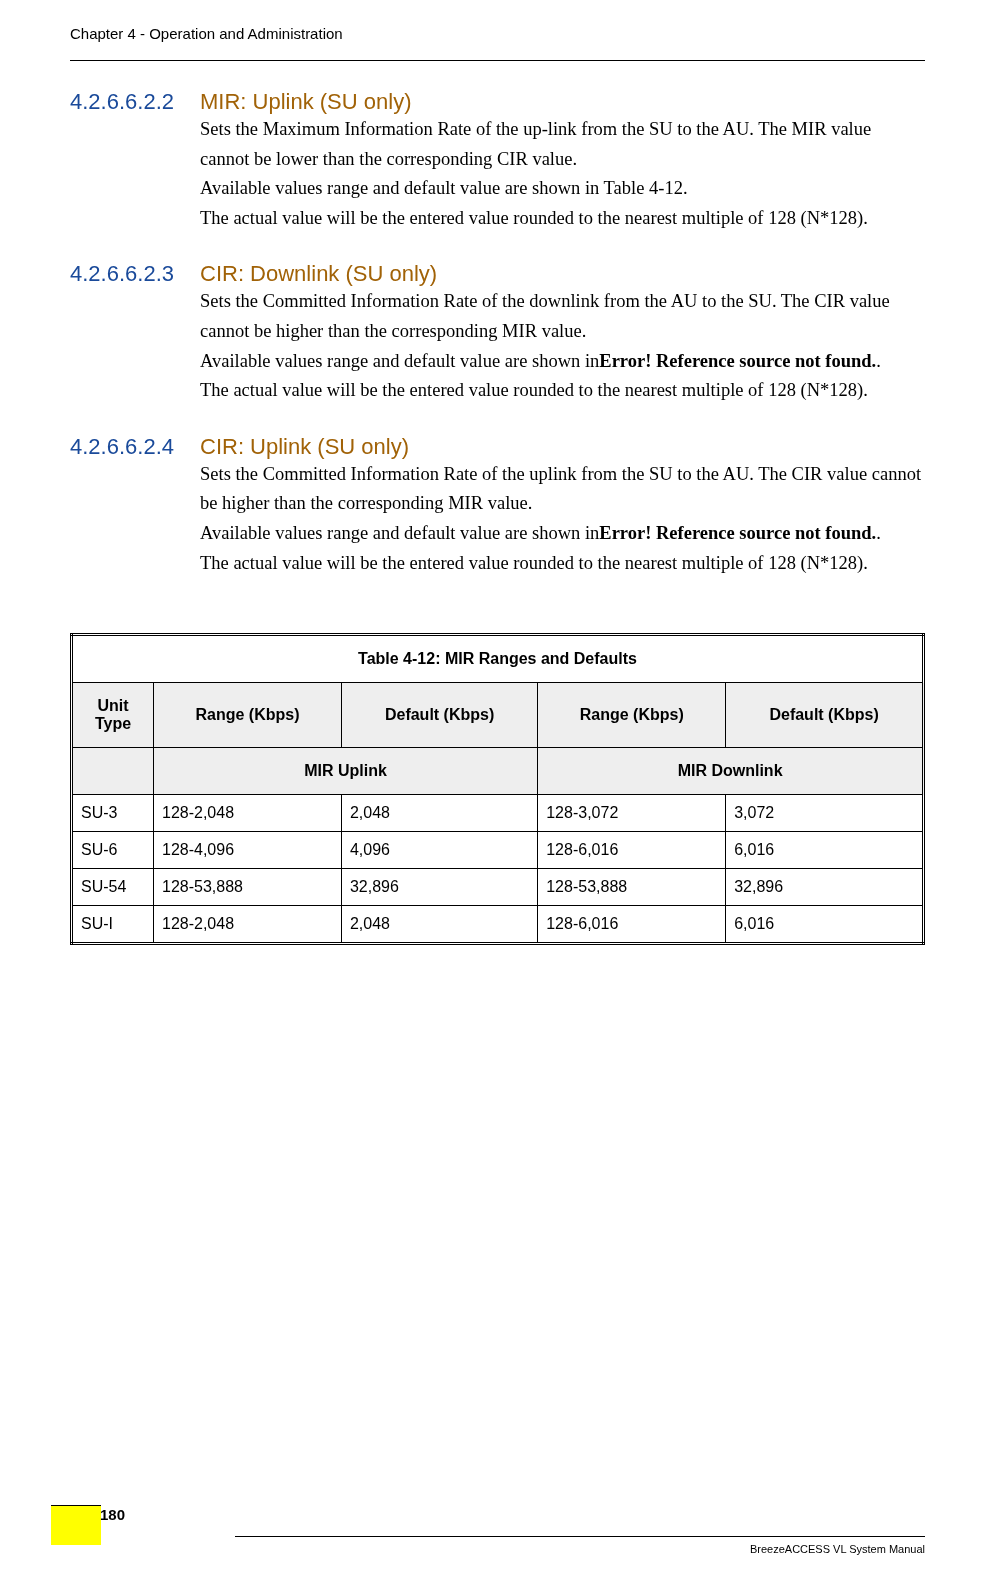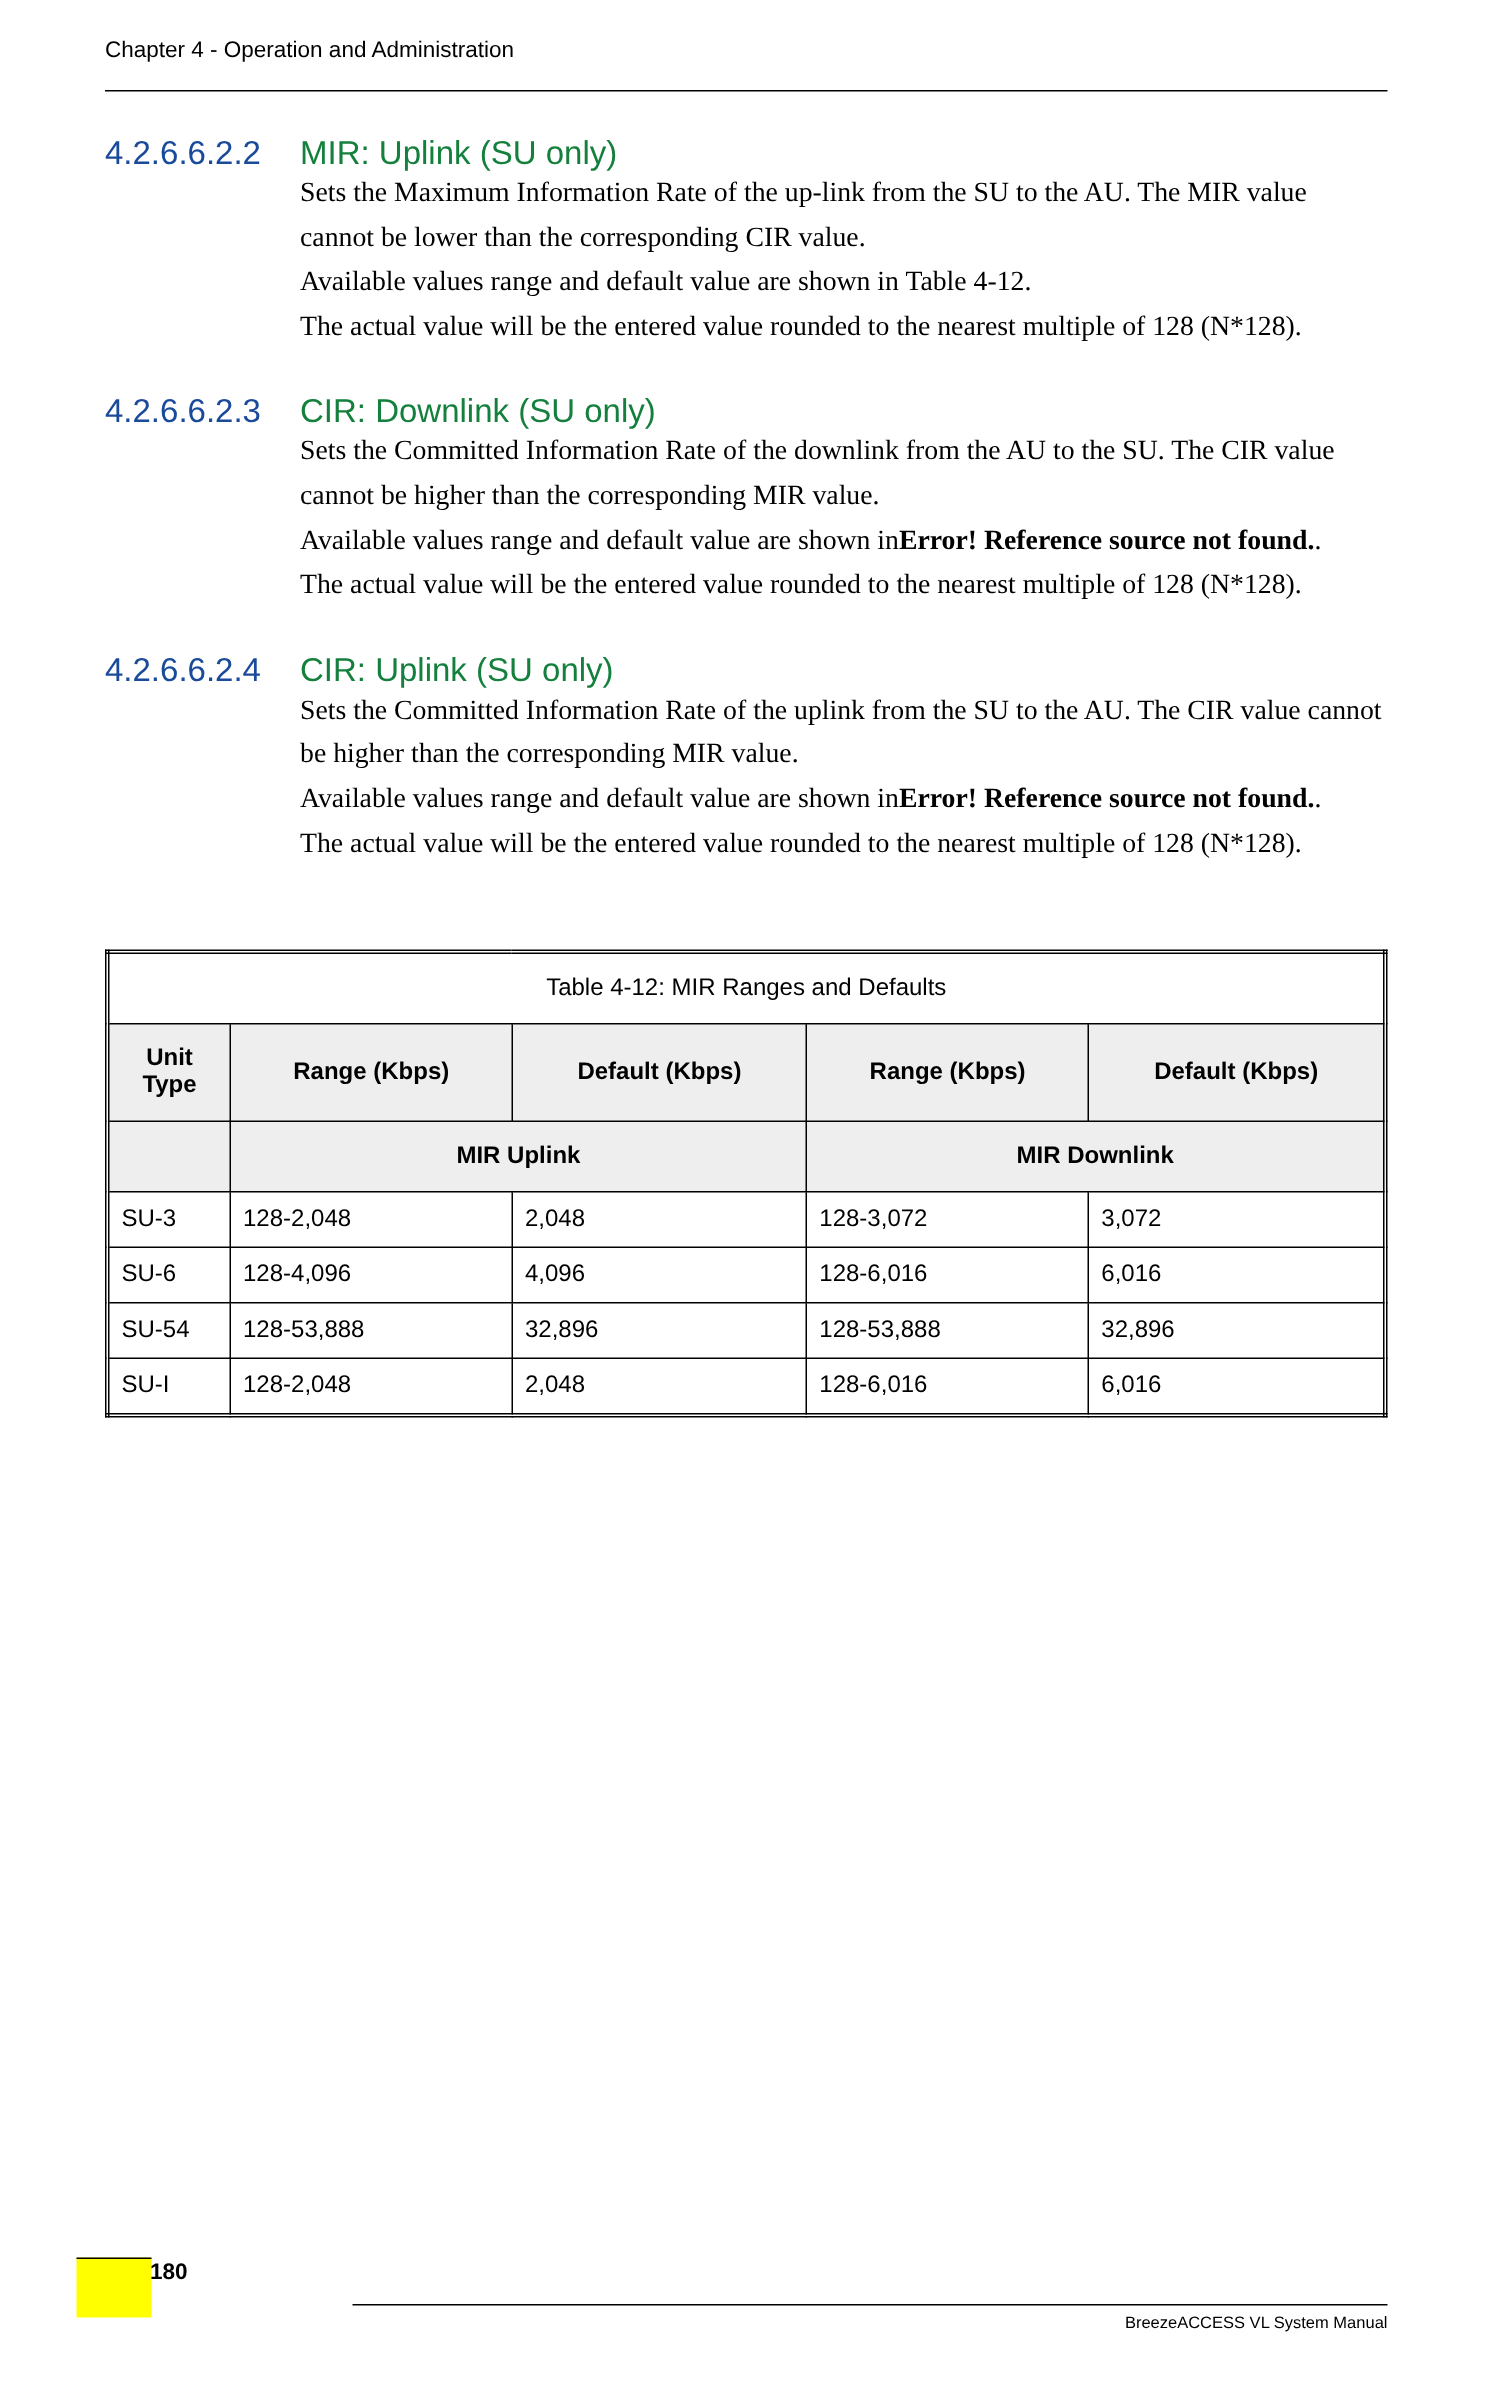"MIR: Uplink (SU only)" .section-title { color: #15803d -> #a16207 }
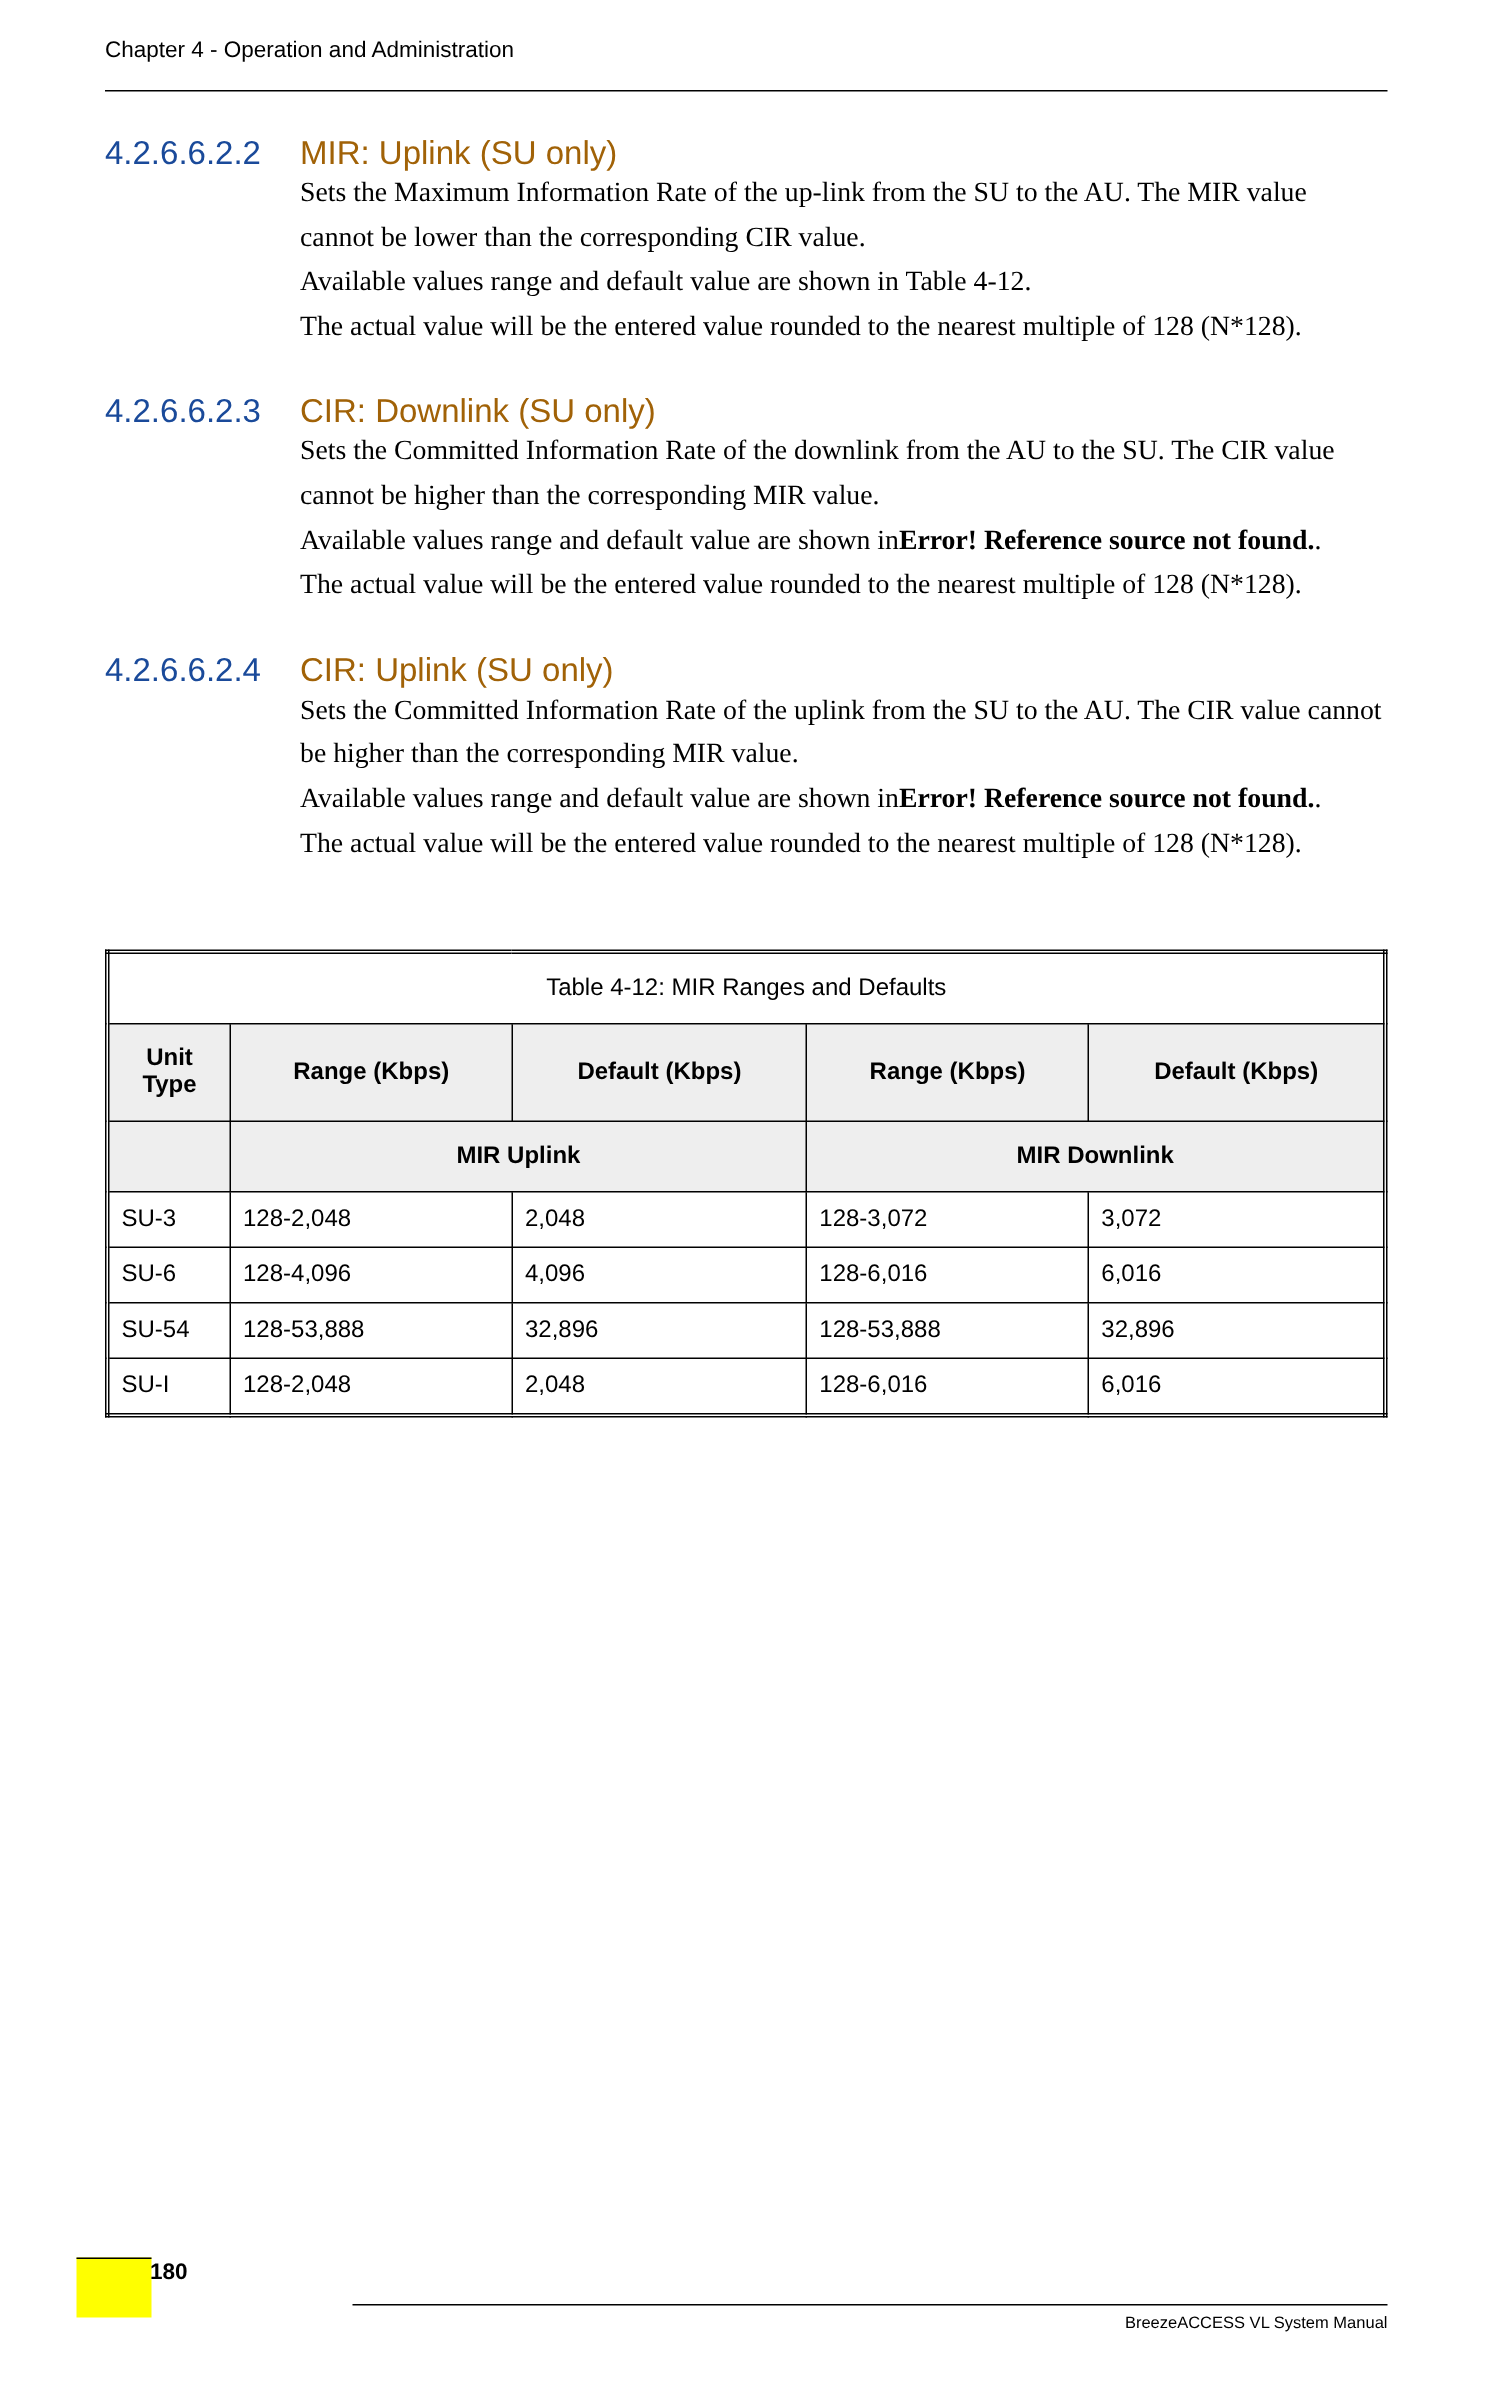"Table 4-12: MIR Ranges and" .mir-table .caption { font-weight: normal -> bold }
